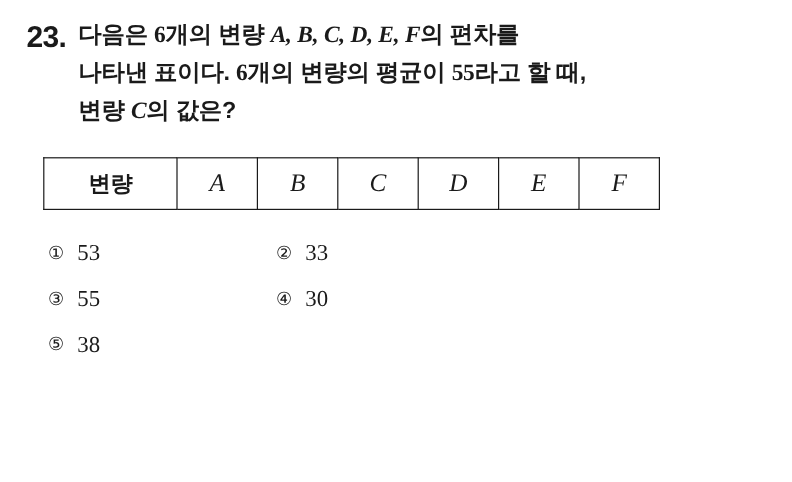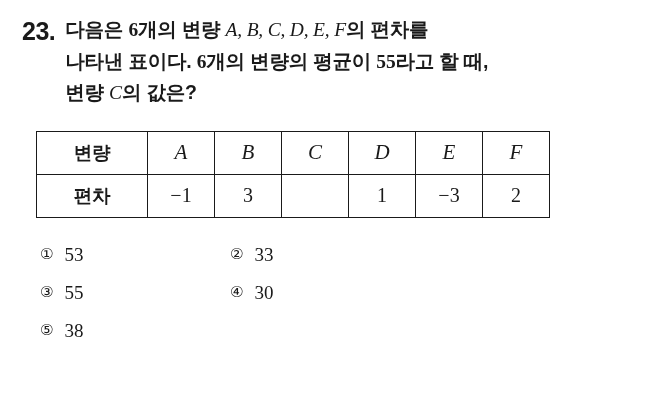"A, B, C, D, E," .stem-text .var { font-weight: normal -> bold }
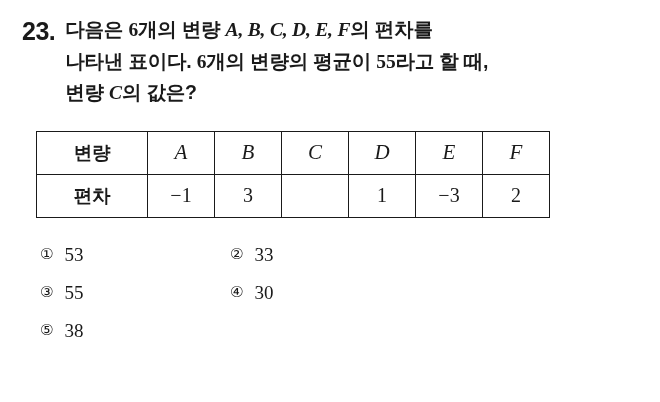"편차" tr { html: <tr> <td>편차</td> <td>−1</td> <td>3</td> <td></td> <td>1</td> <td>−3</td> <td>2</td> </tr> -> none }
